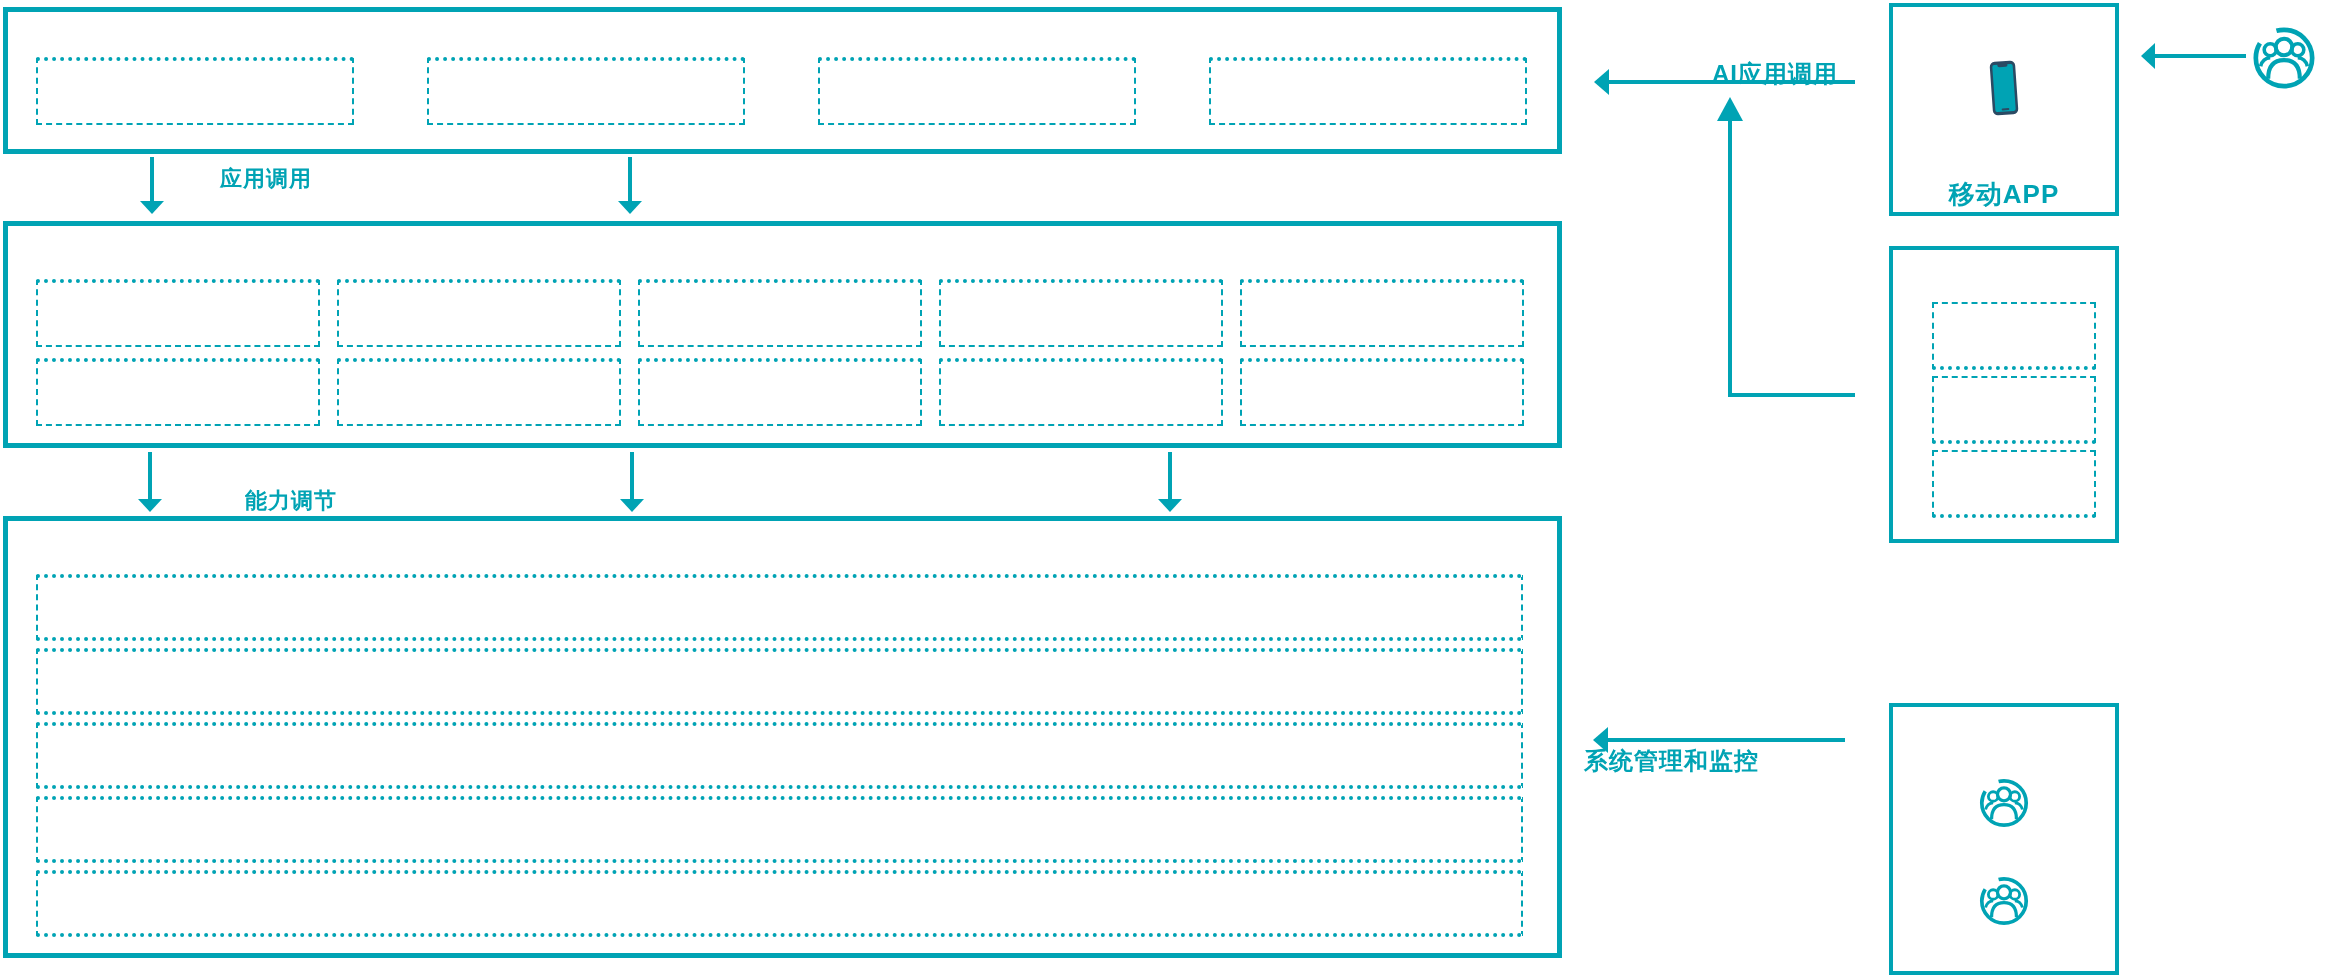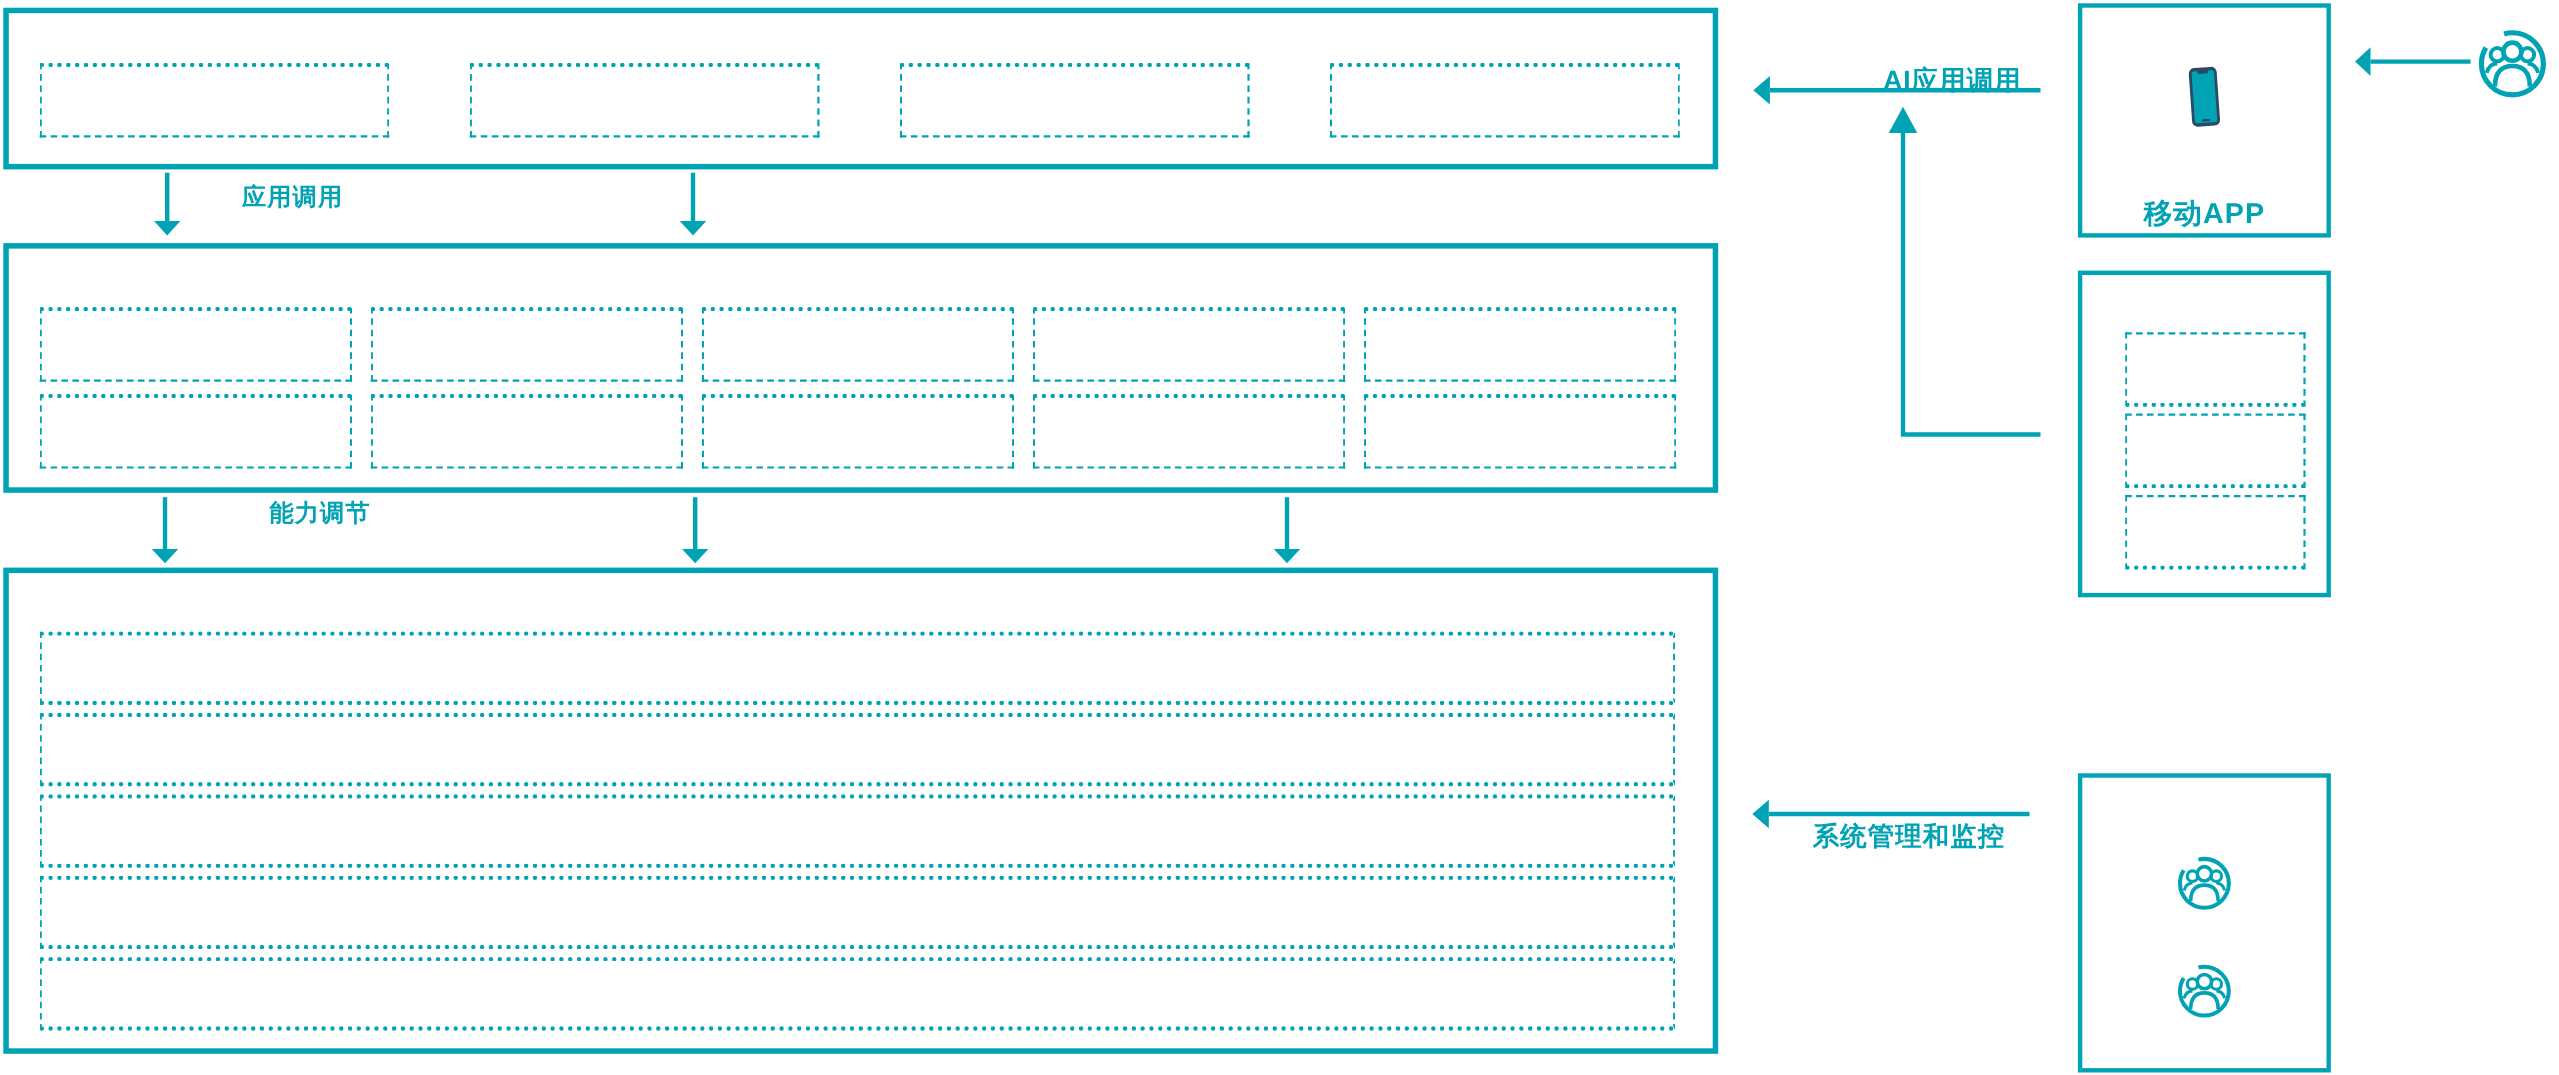"能力调节" div.lbl { top: 456px -> 490px }
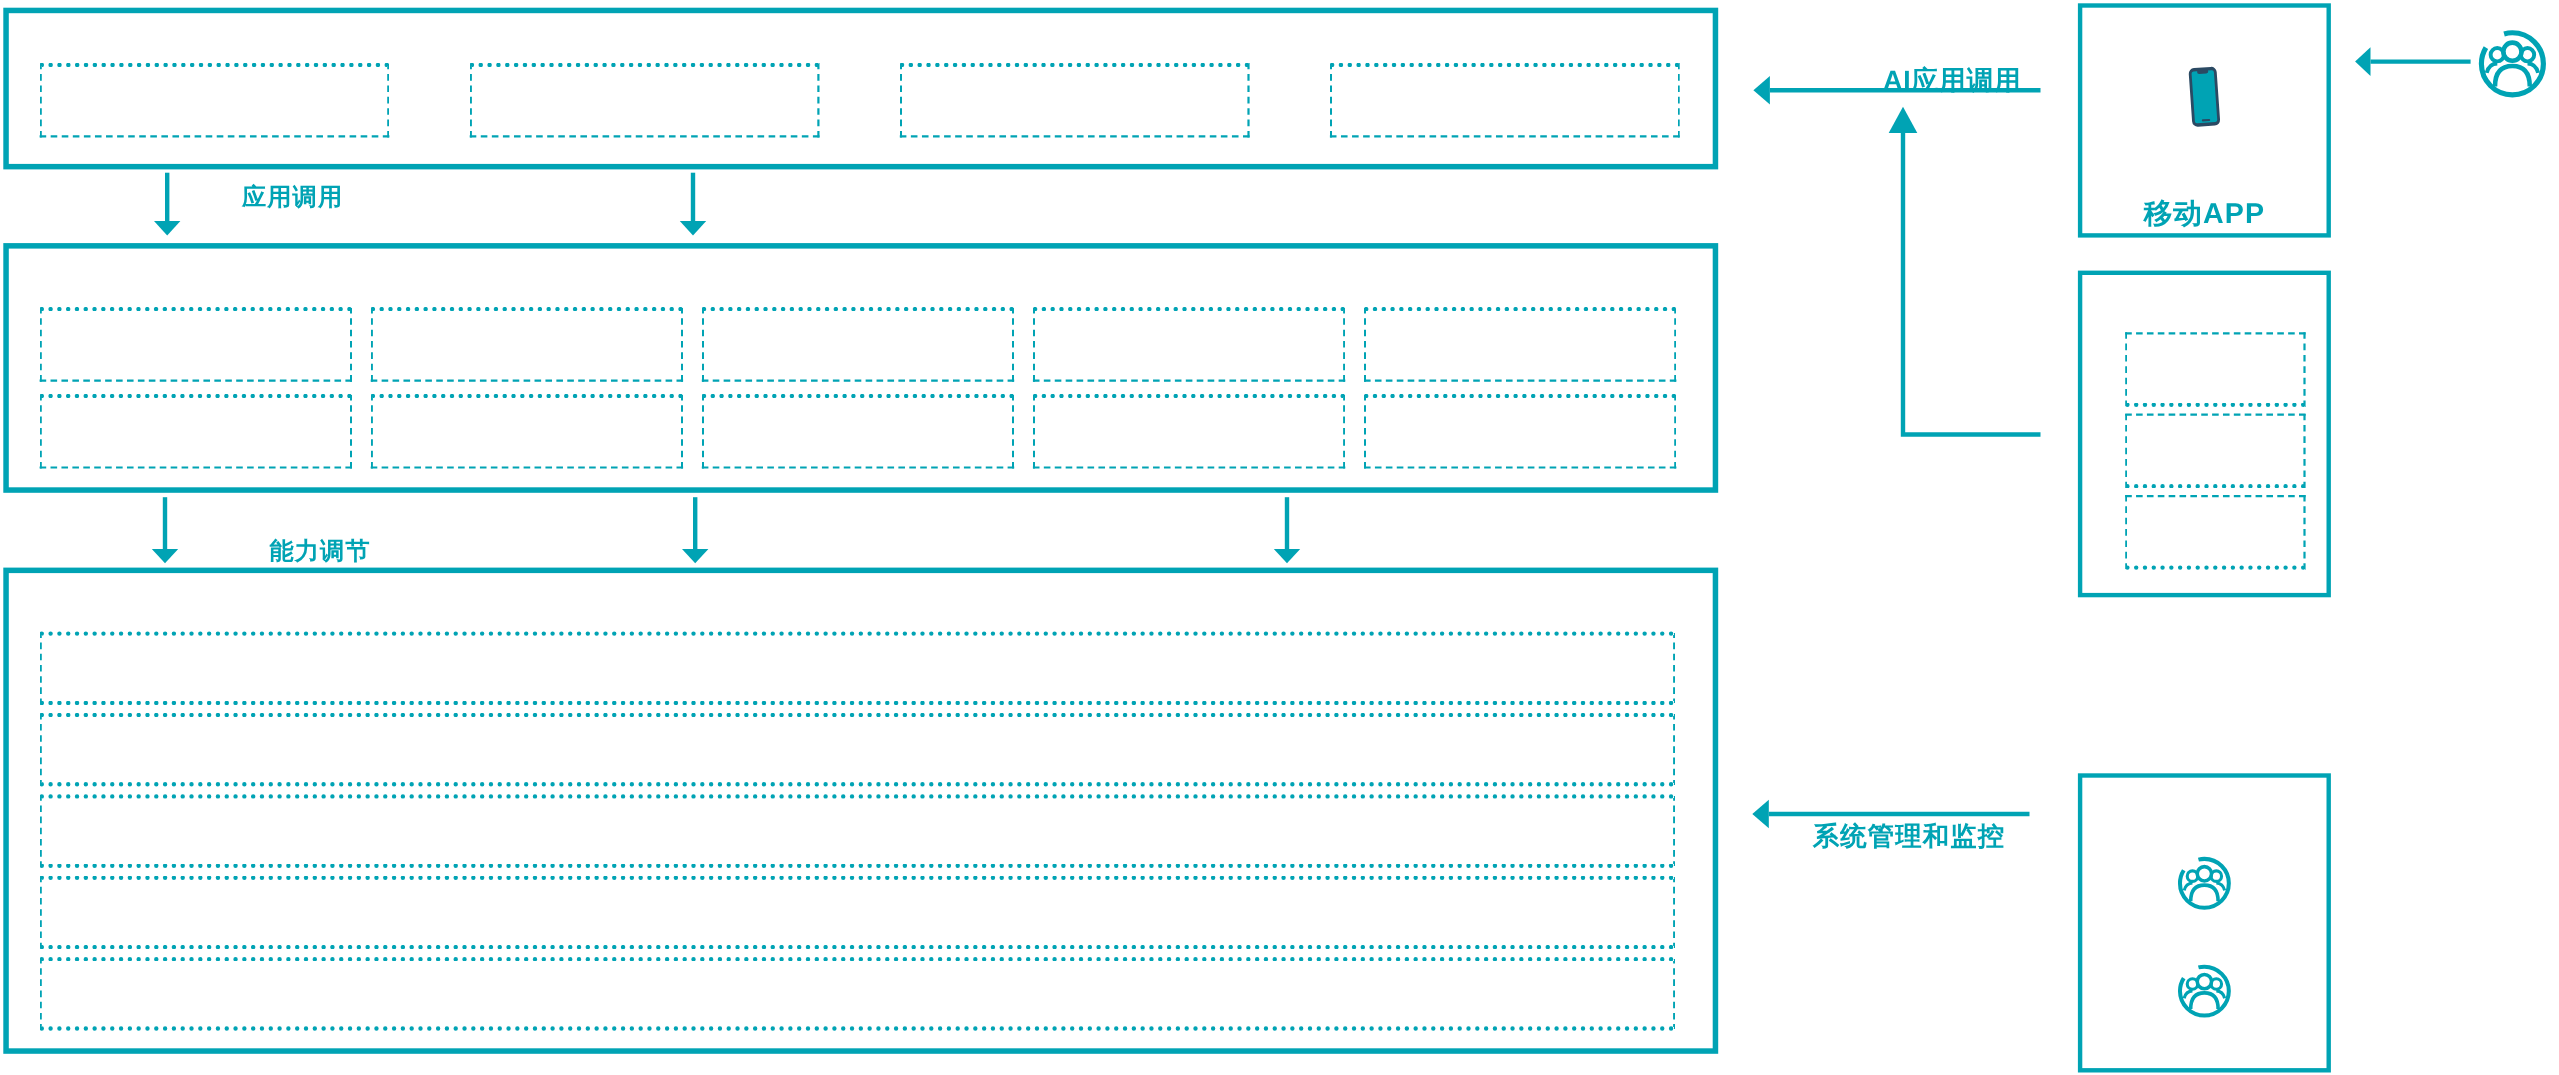"系统管理和监控" div.lbl { left: 1648px -> 1584px }
